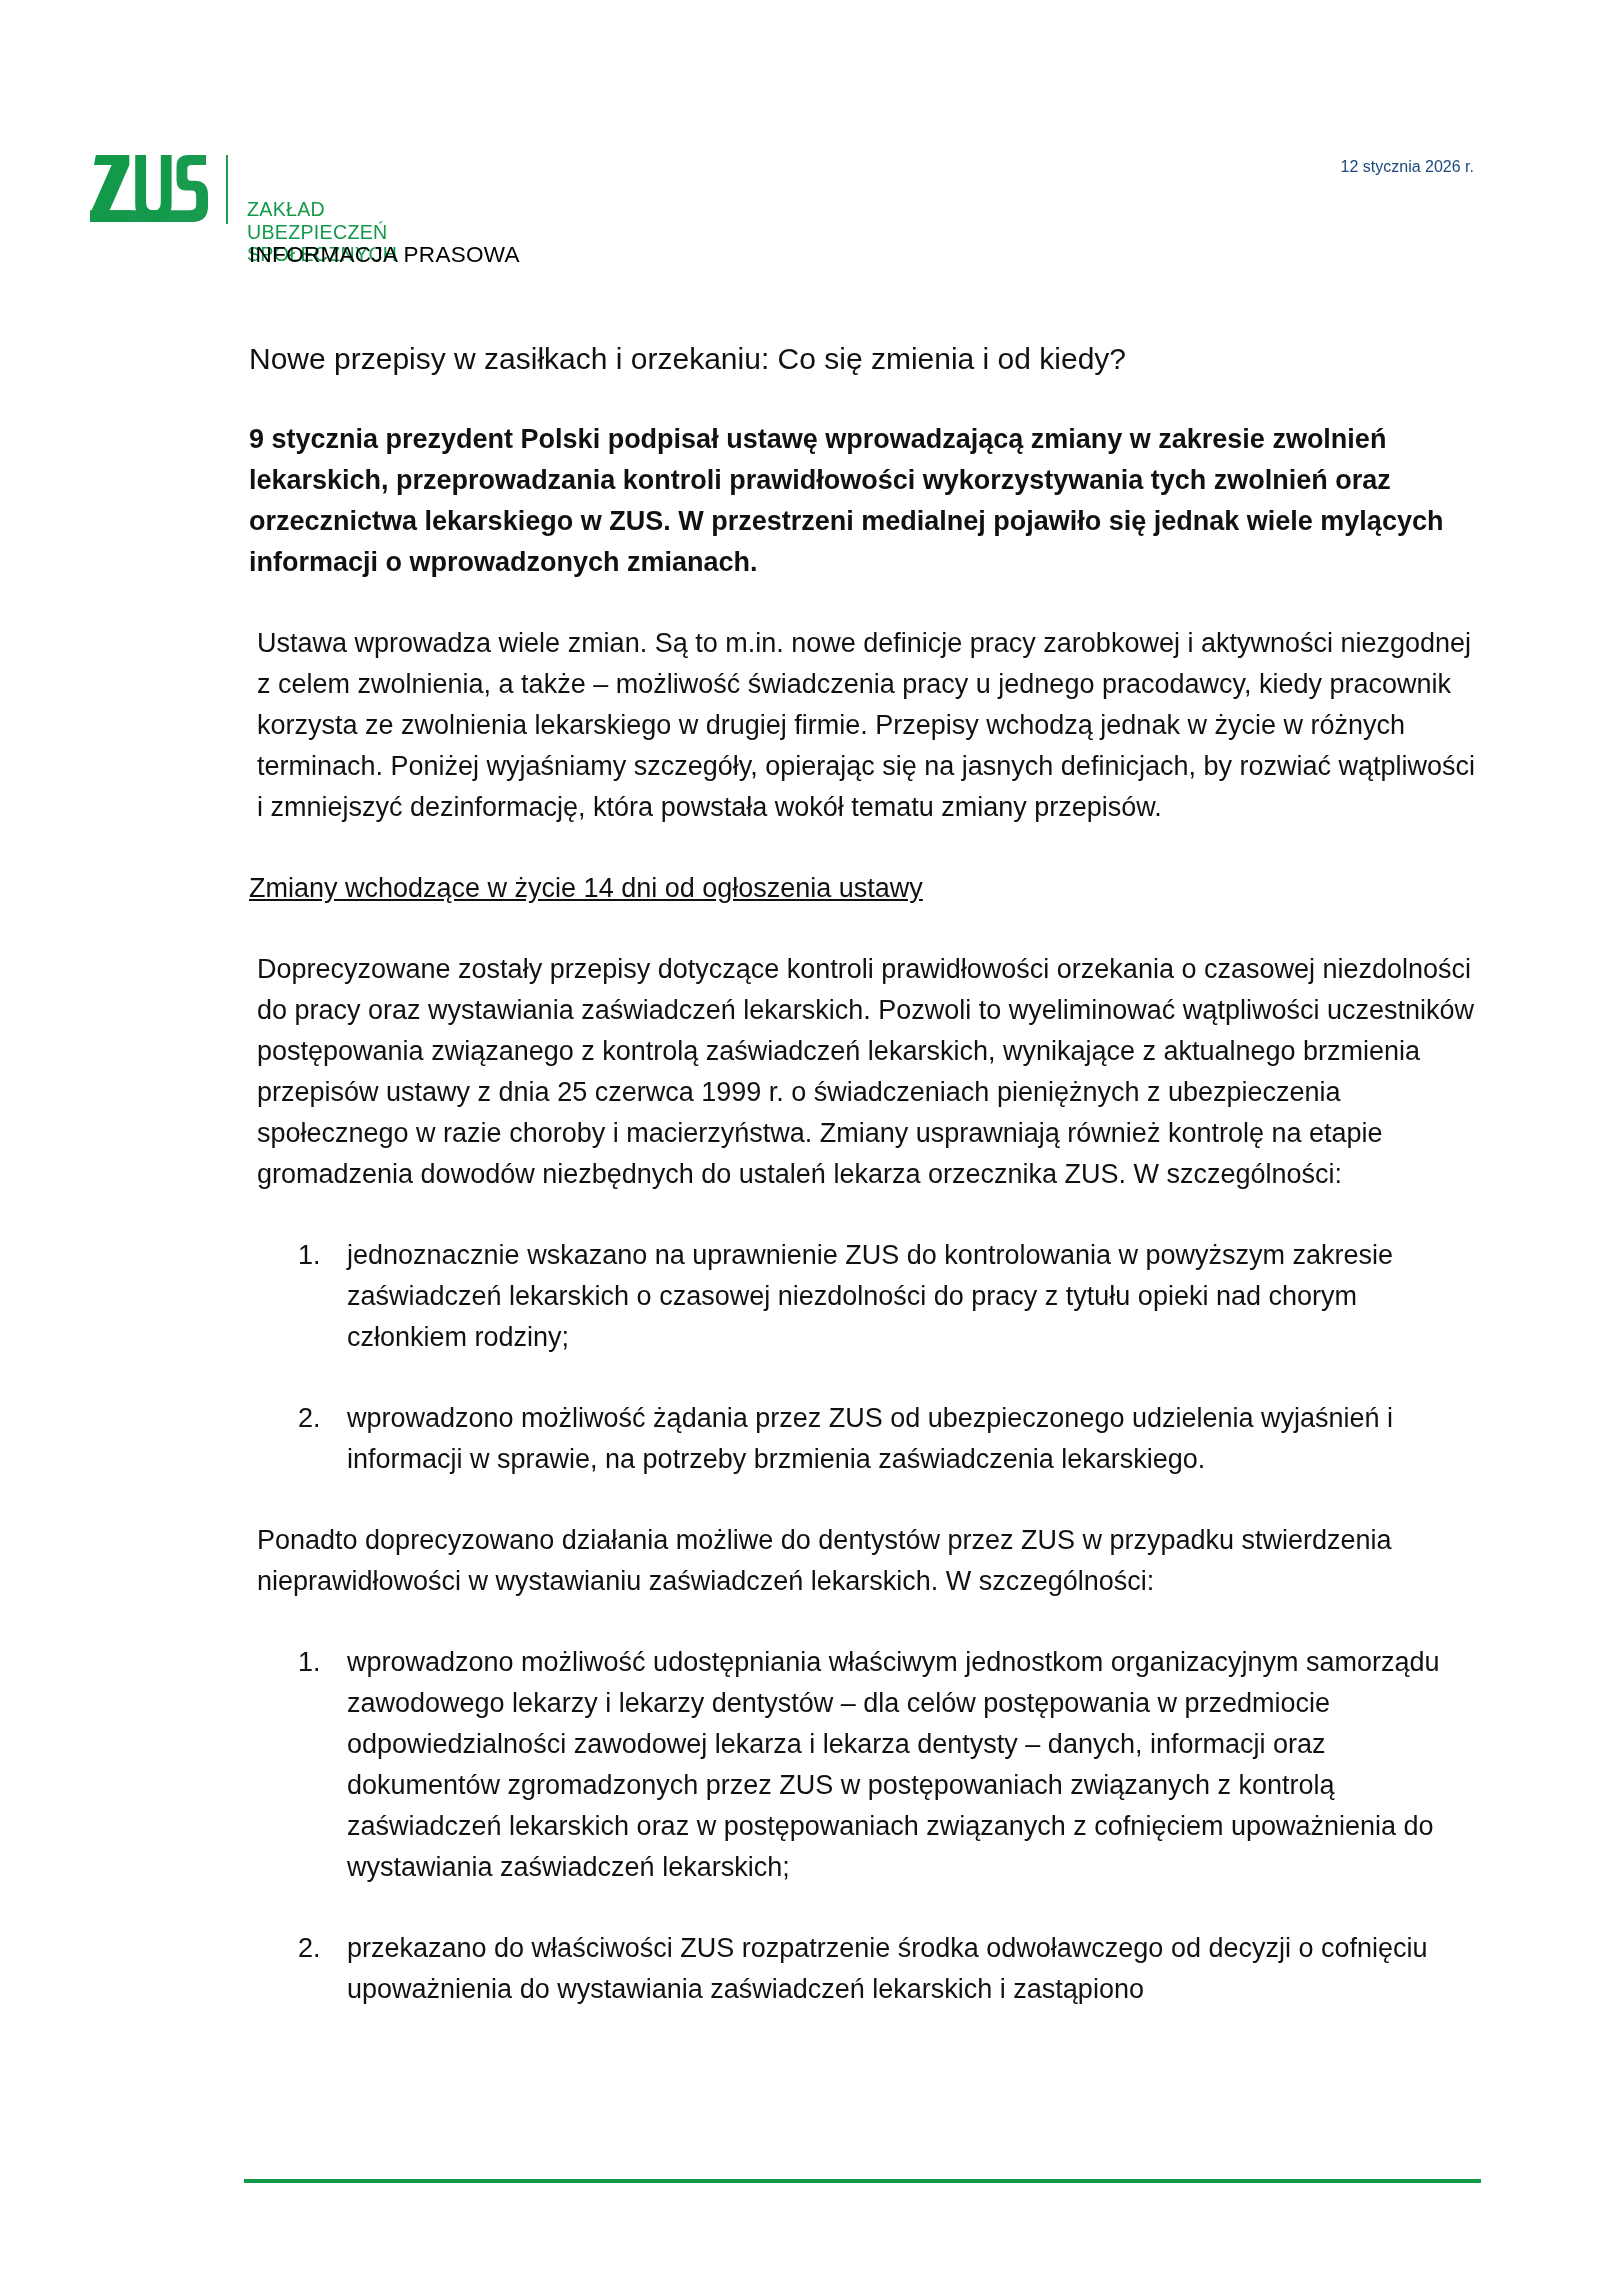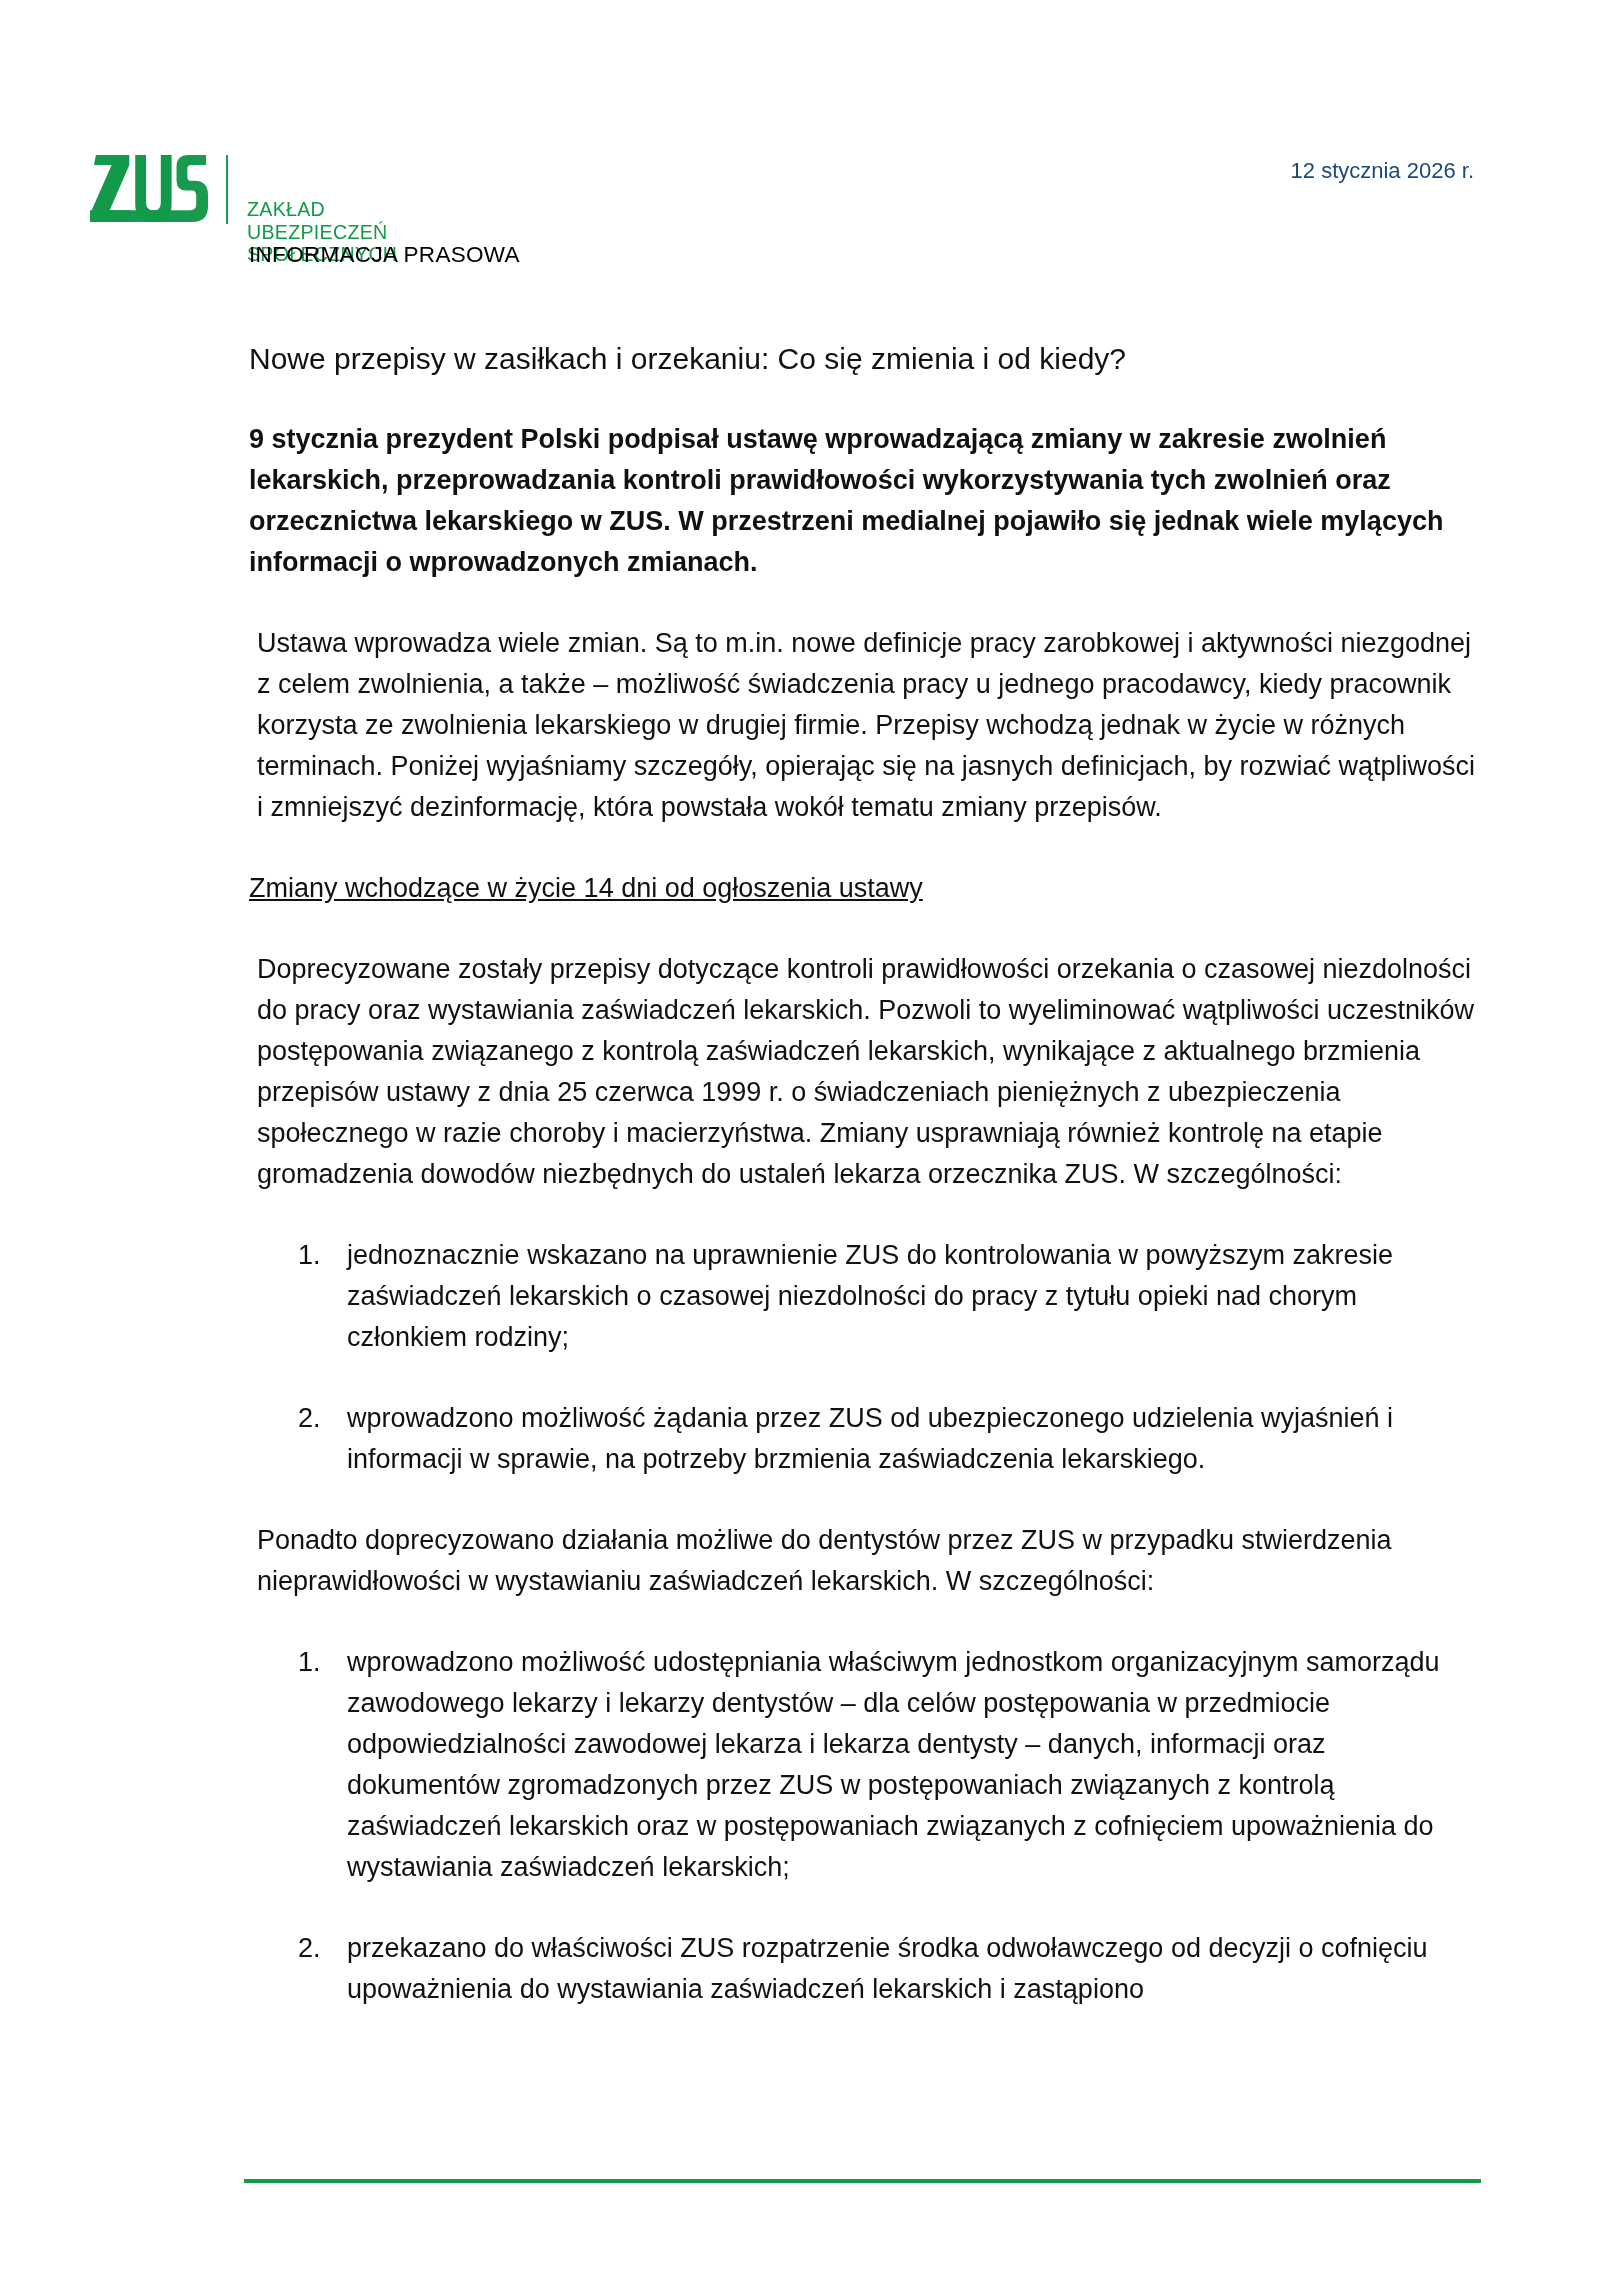"12 stycznia 2026 r." .date { font-size: 22px -> 16px }
